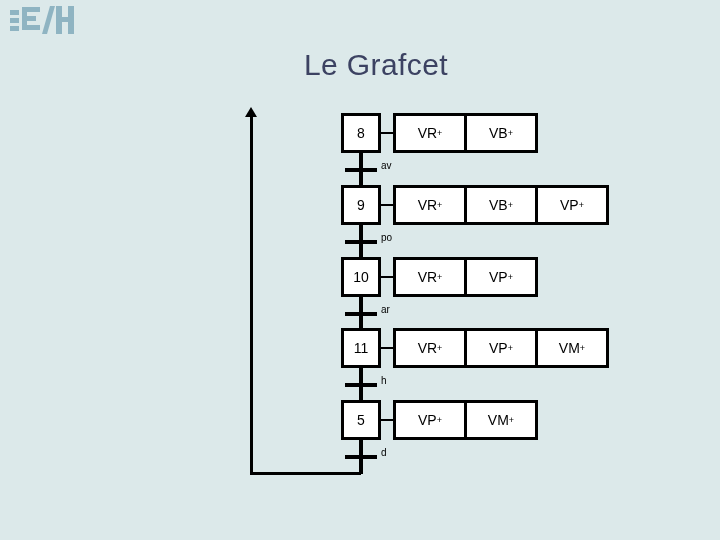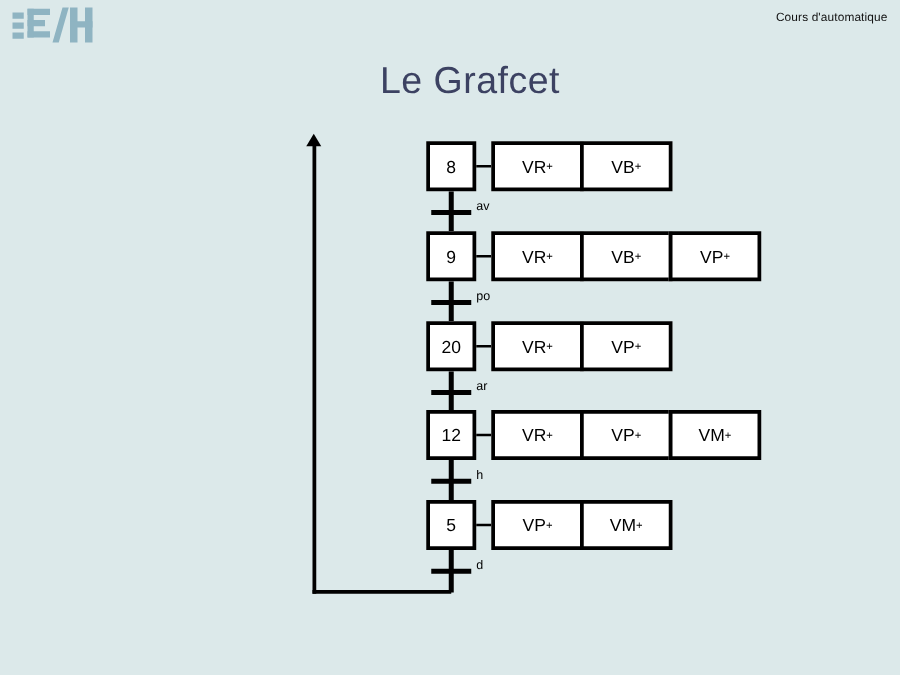"Cours d'automatique" div { html: <div>Cours d'automatique</div> -> none }
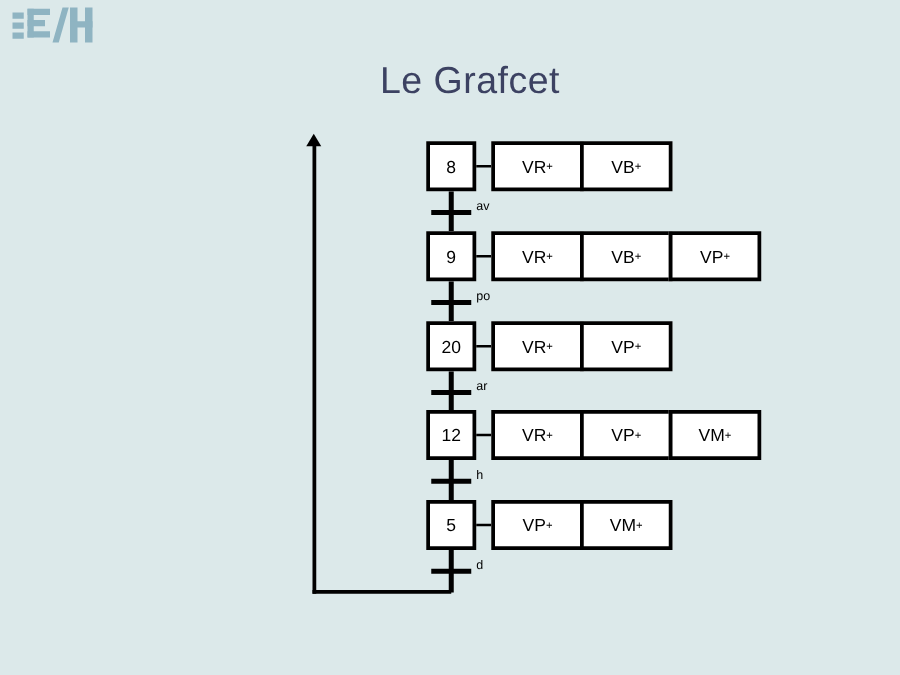"20" div.step-box { text: 20 -> 10 }
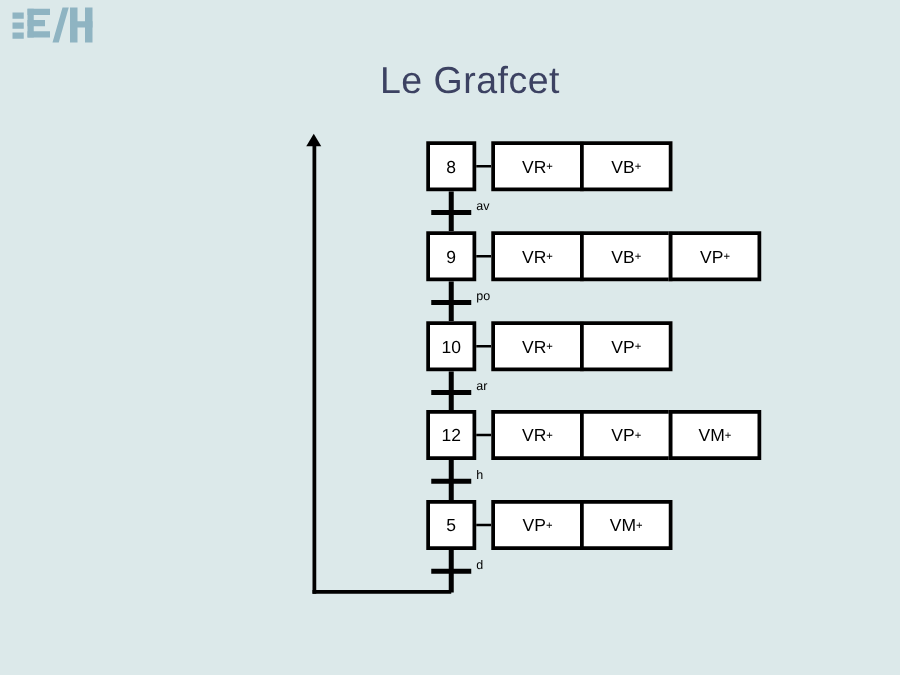"12" div.step-box { text: 12 -> 11 }
